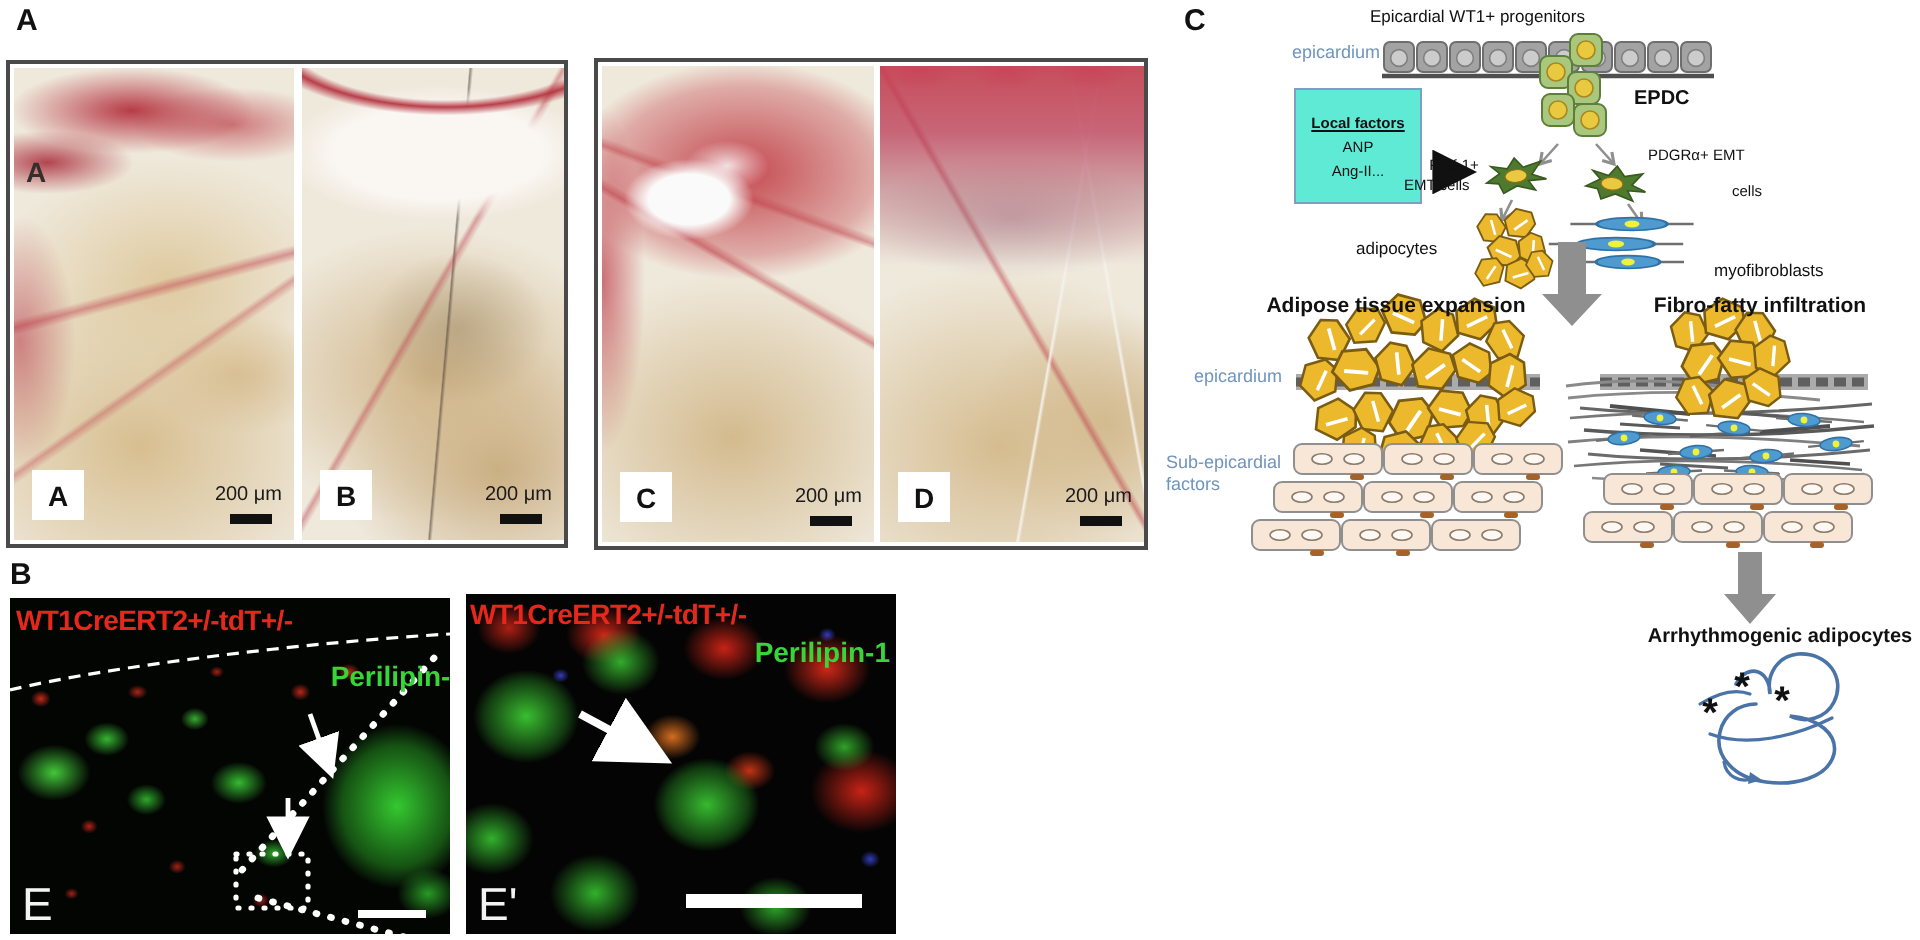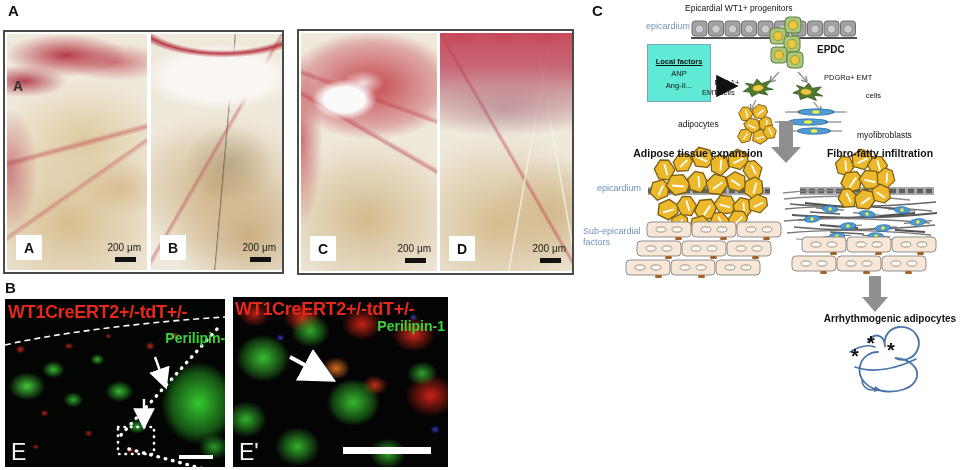"WT1CreERT2+/-tdT+/-" .fluo .geno { font-size: 18px -> 14px }
